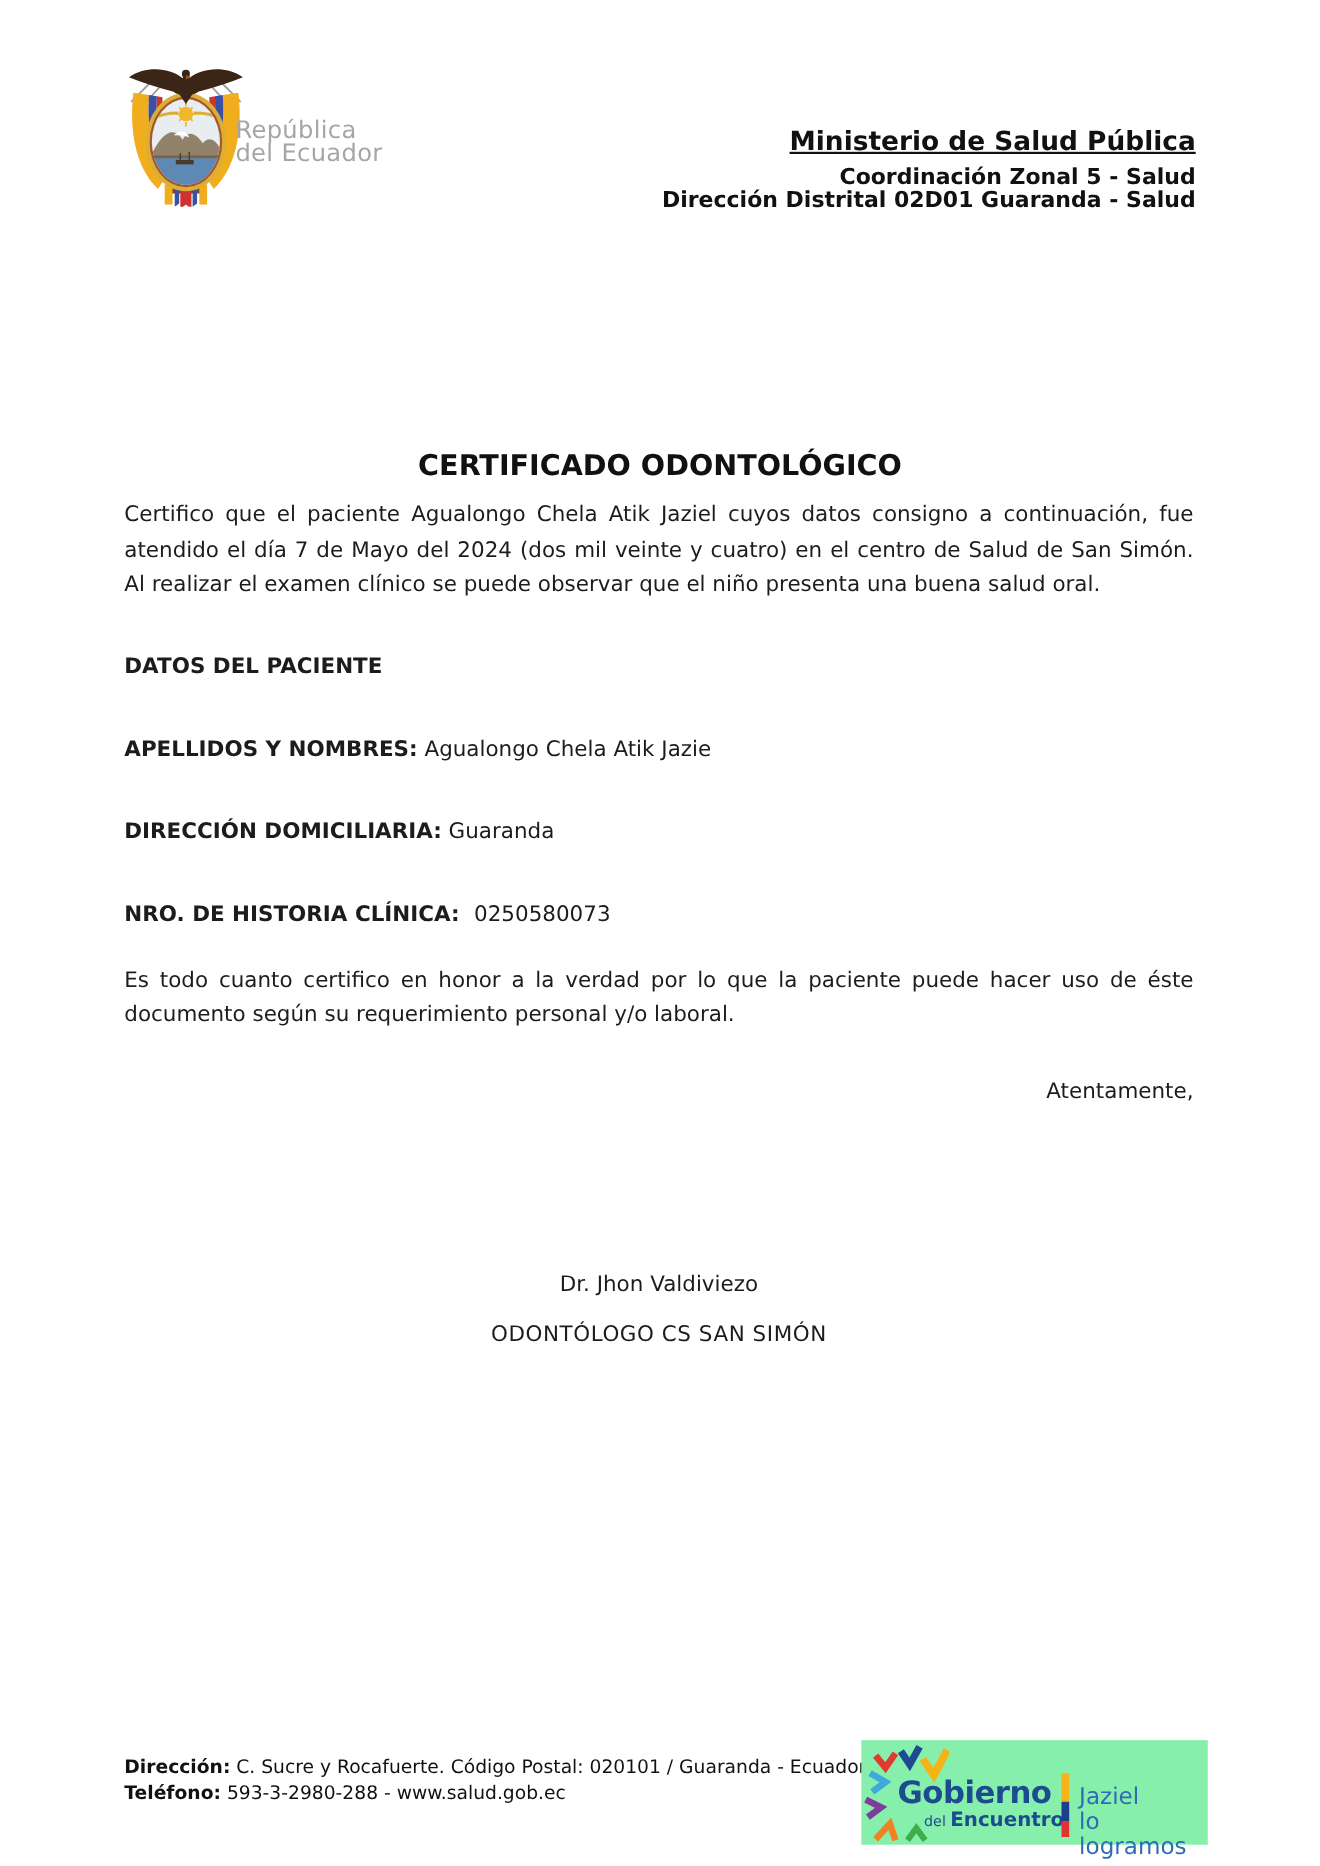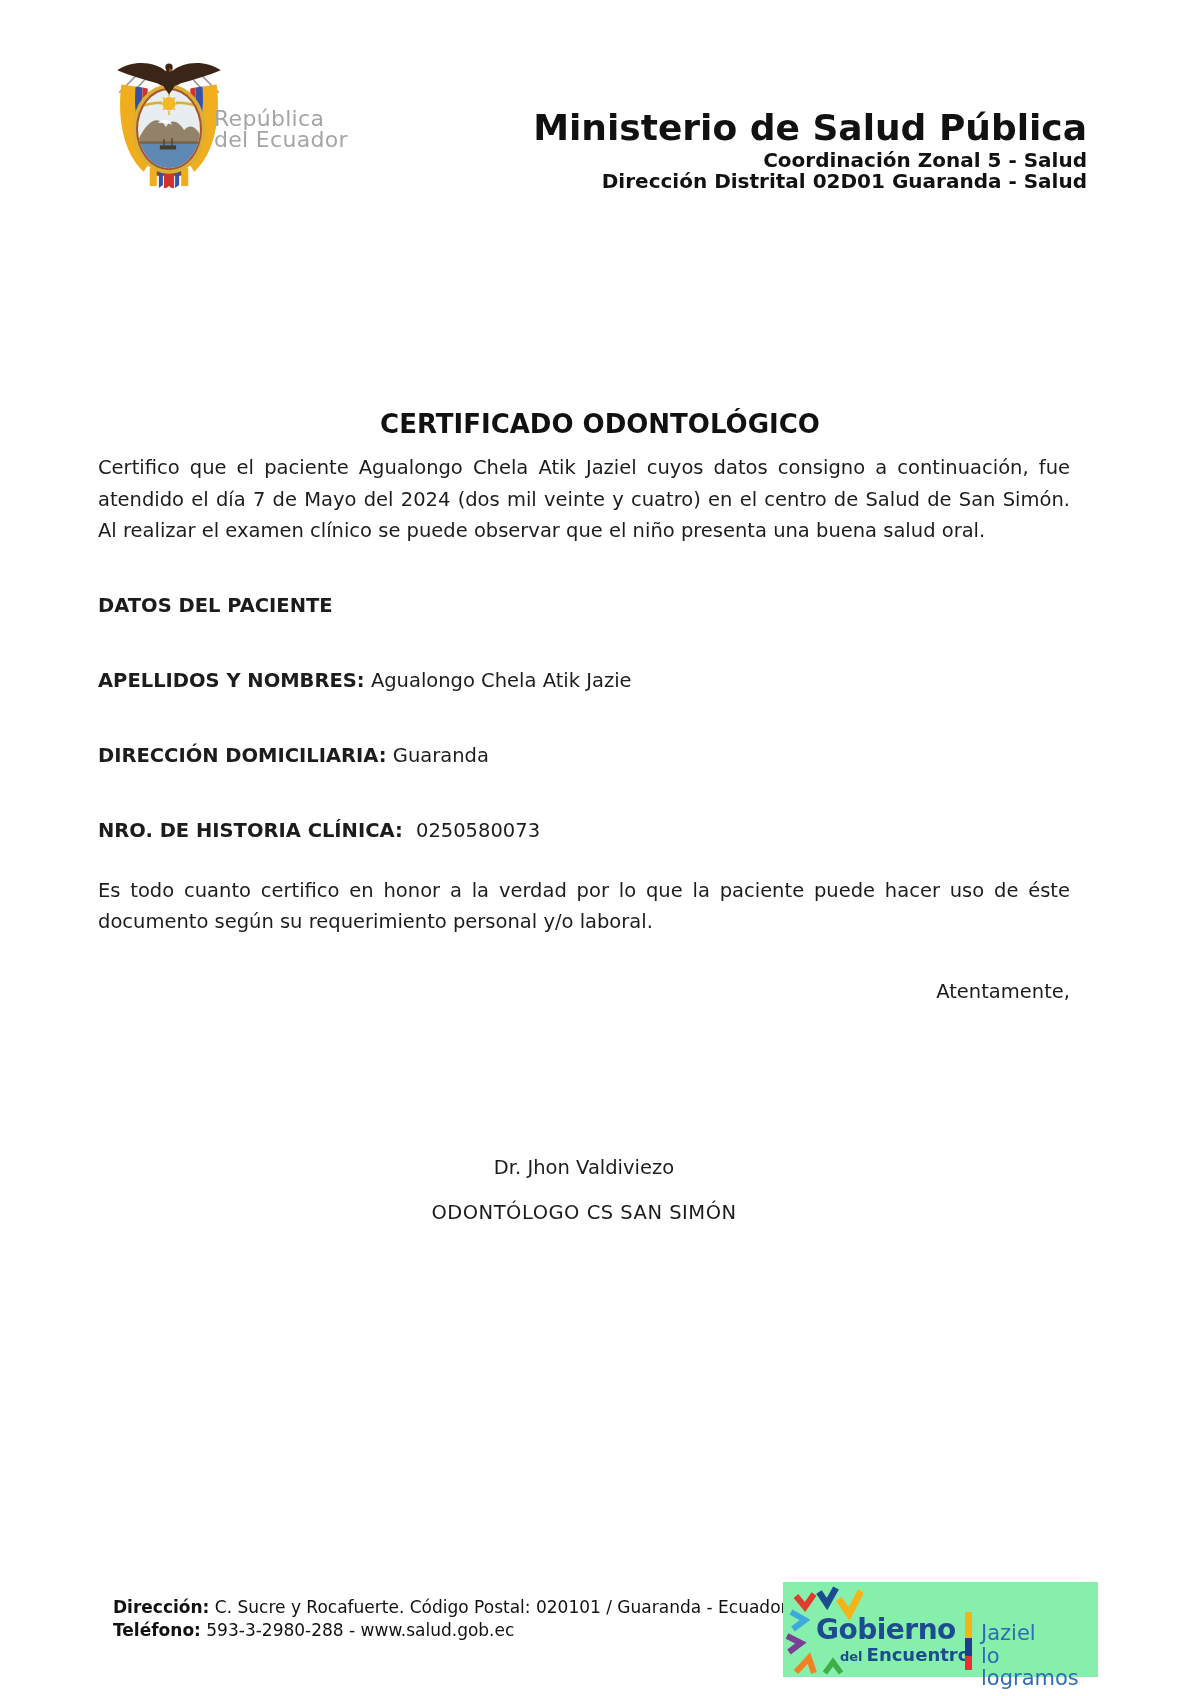"Ministerio de Salud Pública" .header-ministry { font-size: 36px -> 24px; text-decoration: none -> underline }
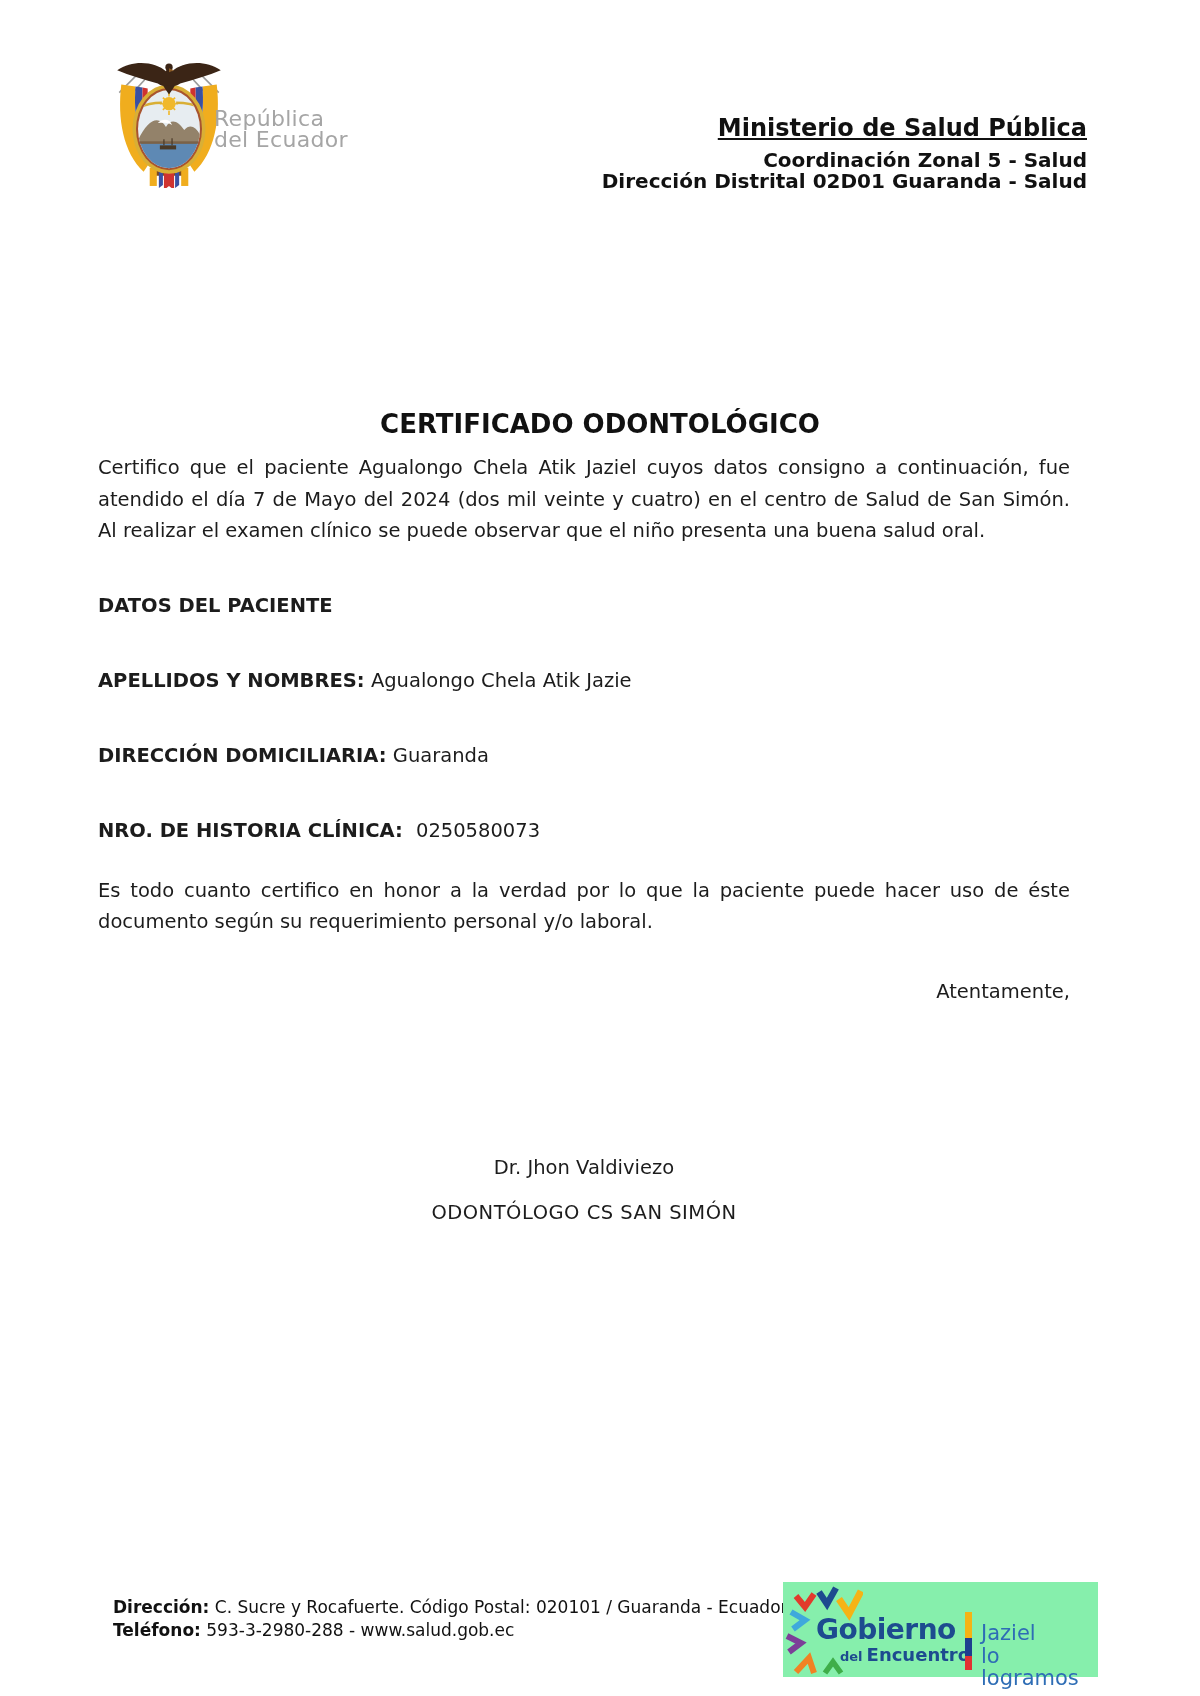"Certifico que el paciente Agualongo" .content { left: 98px -> 113px }
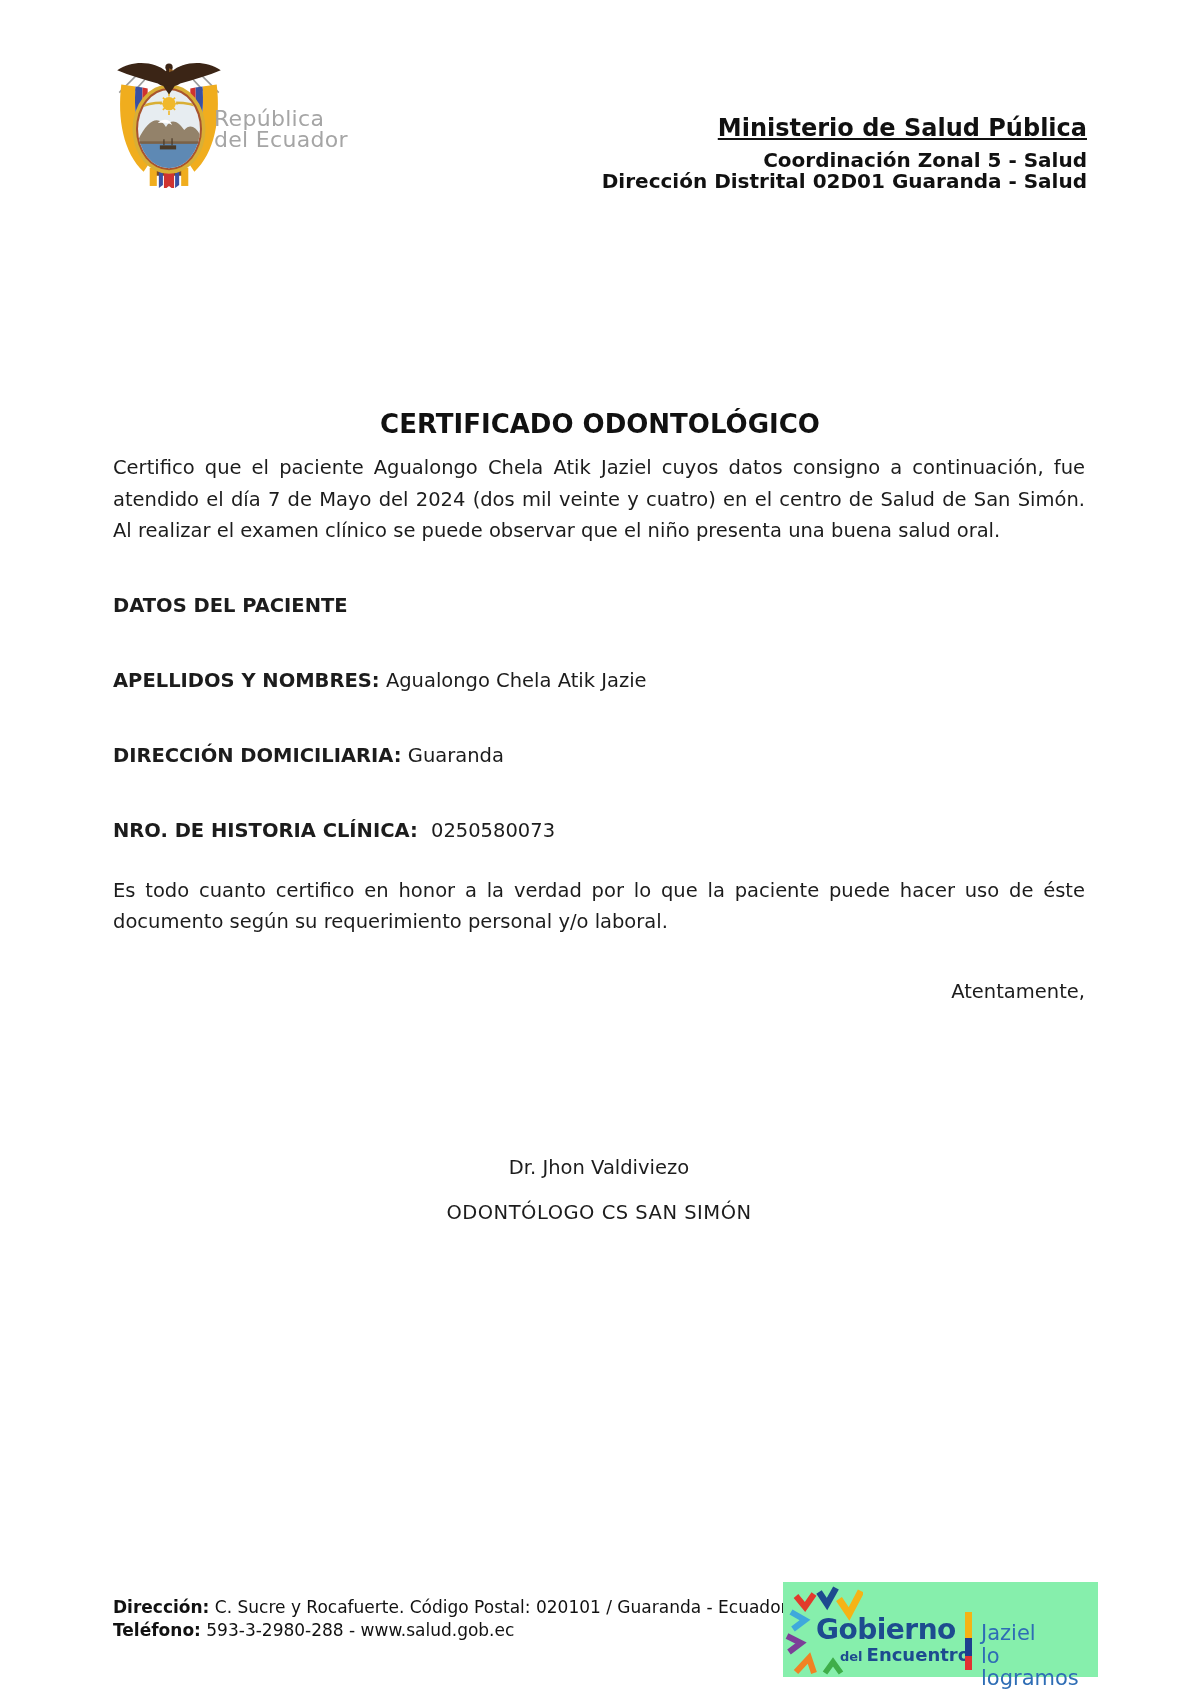"del" .gob-sub .del { font-weight: bold -> normal }
